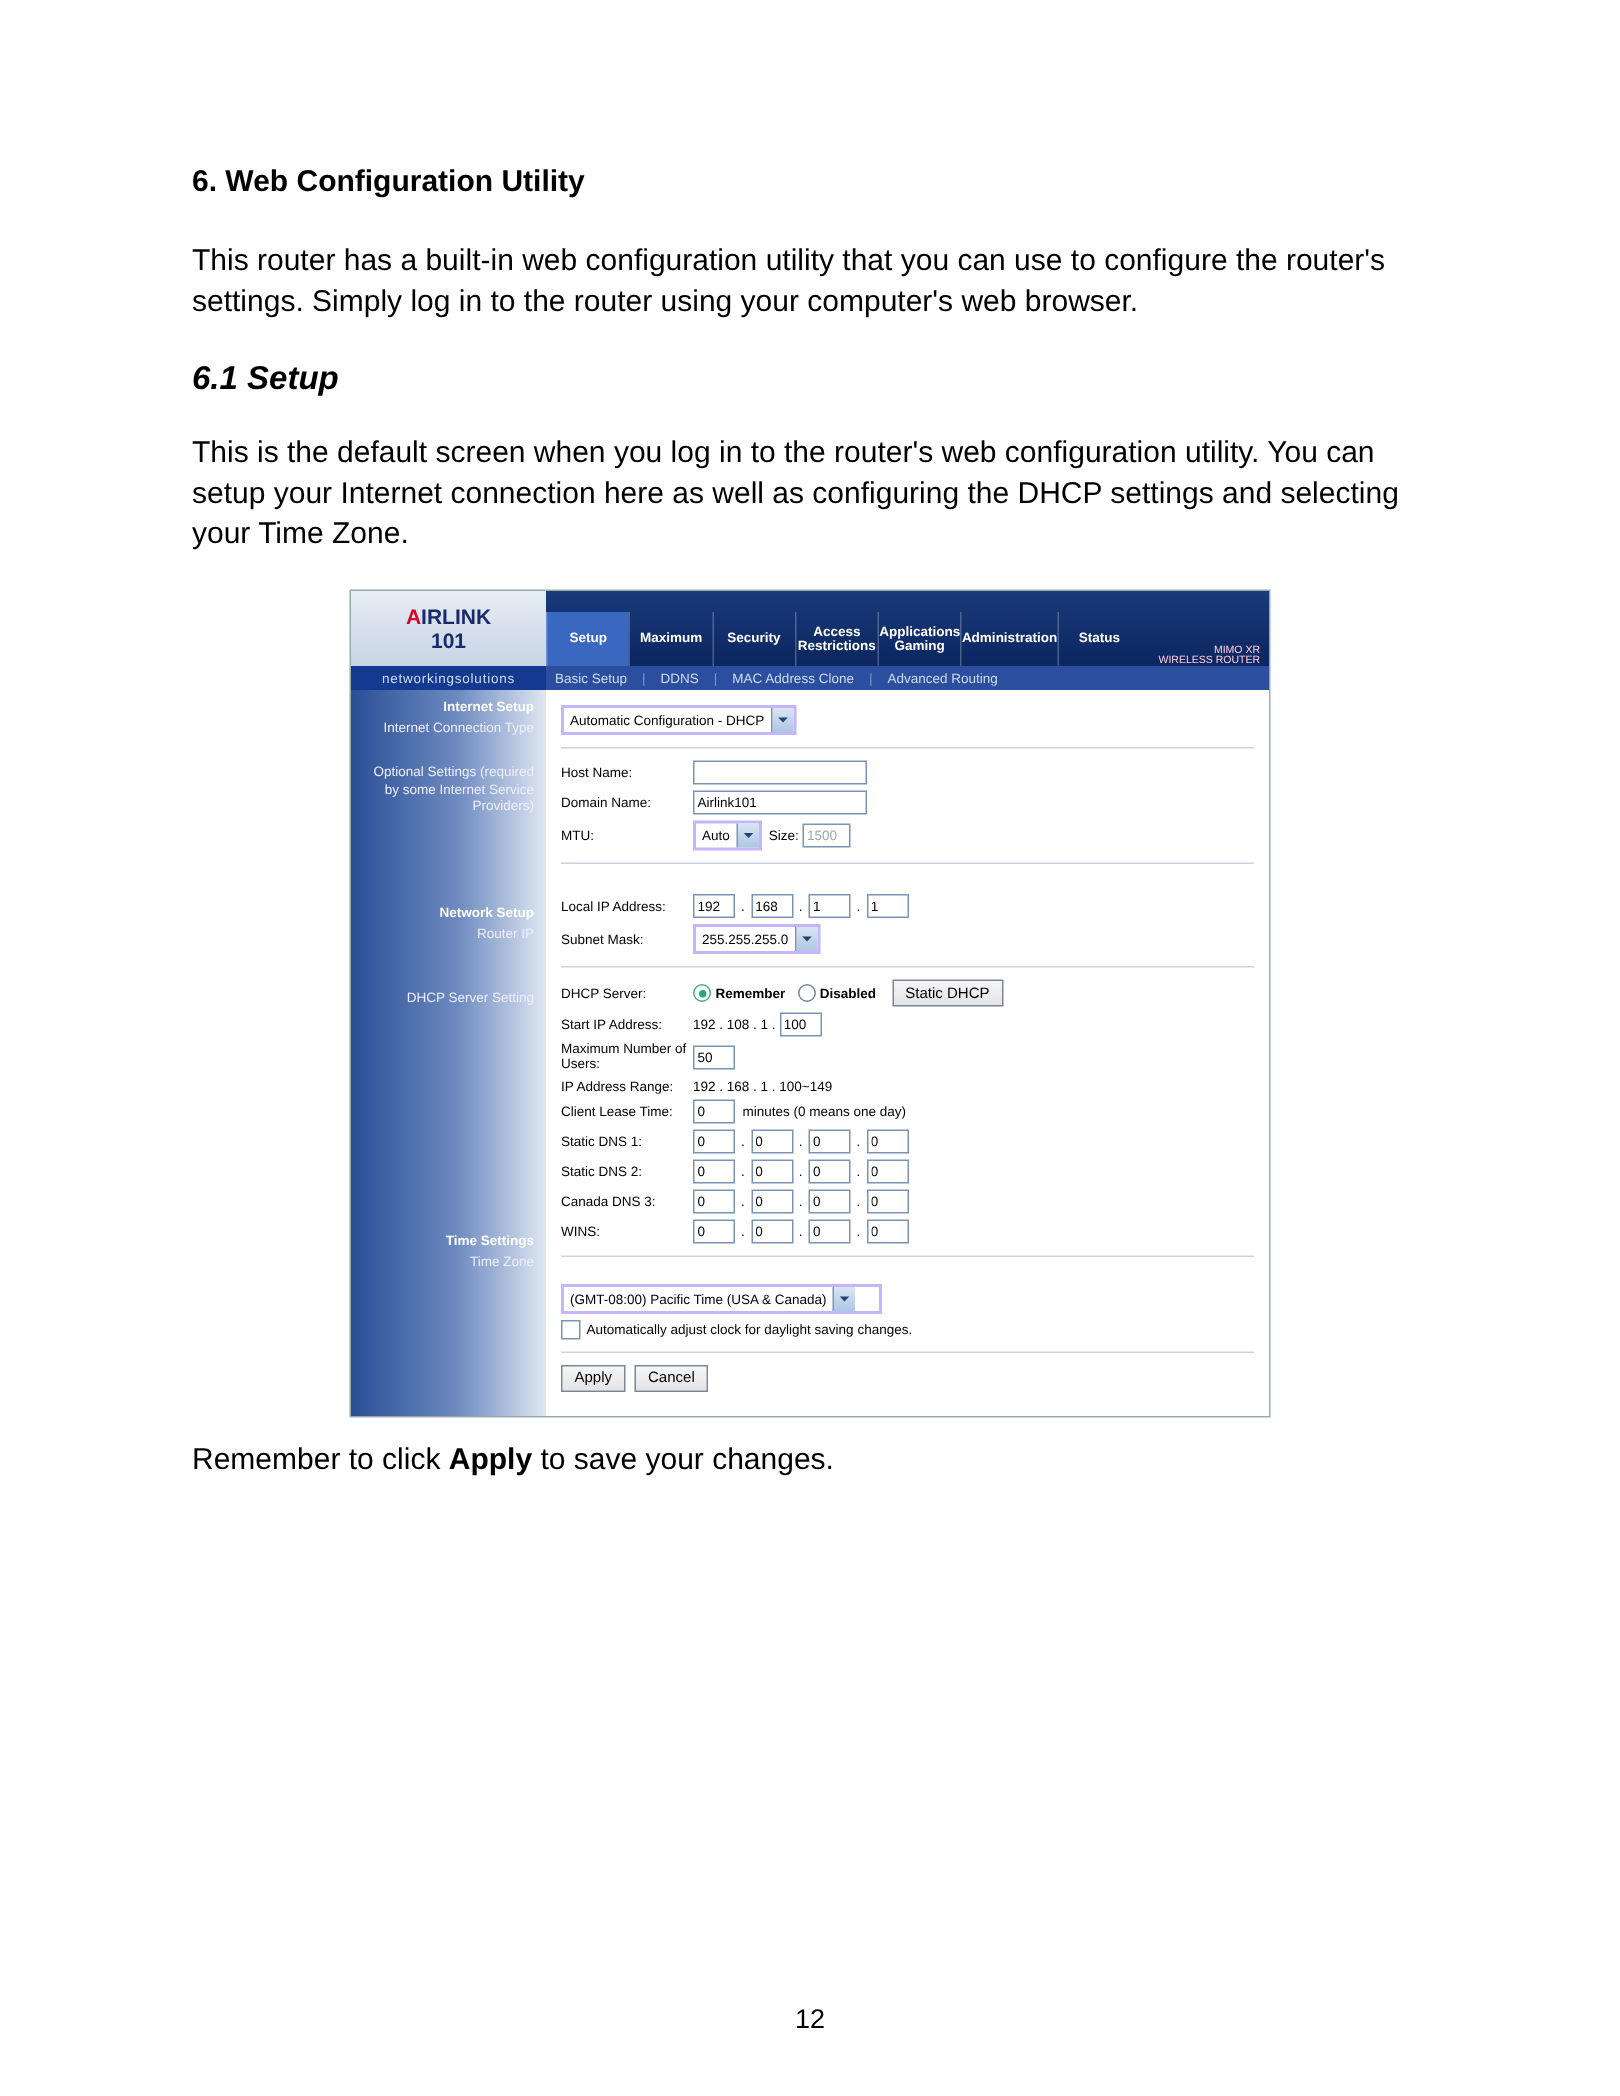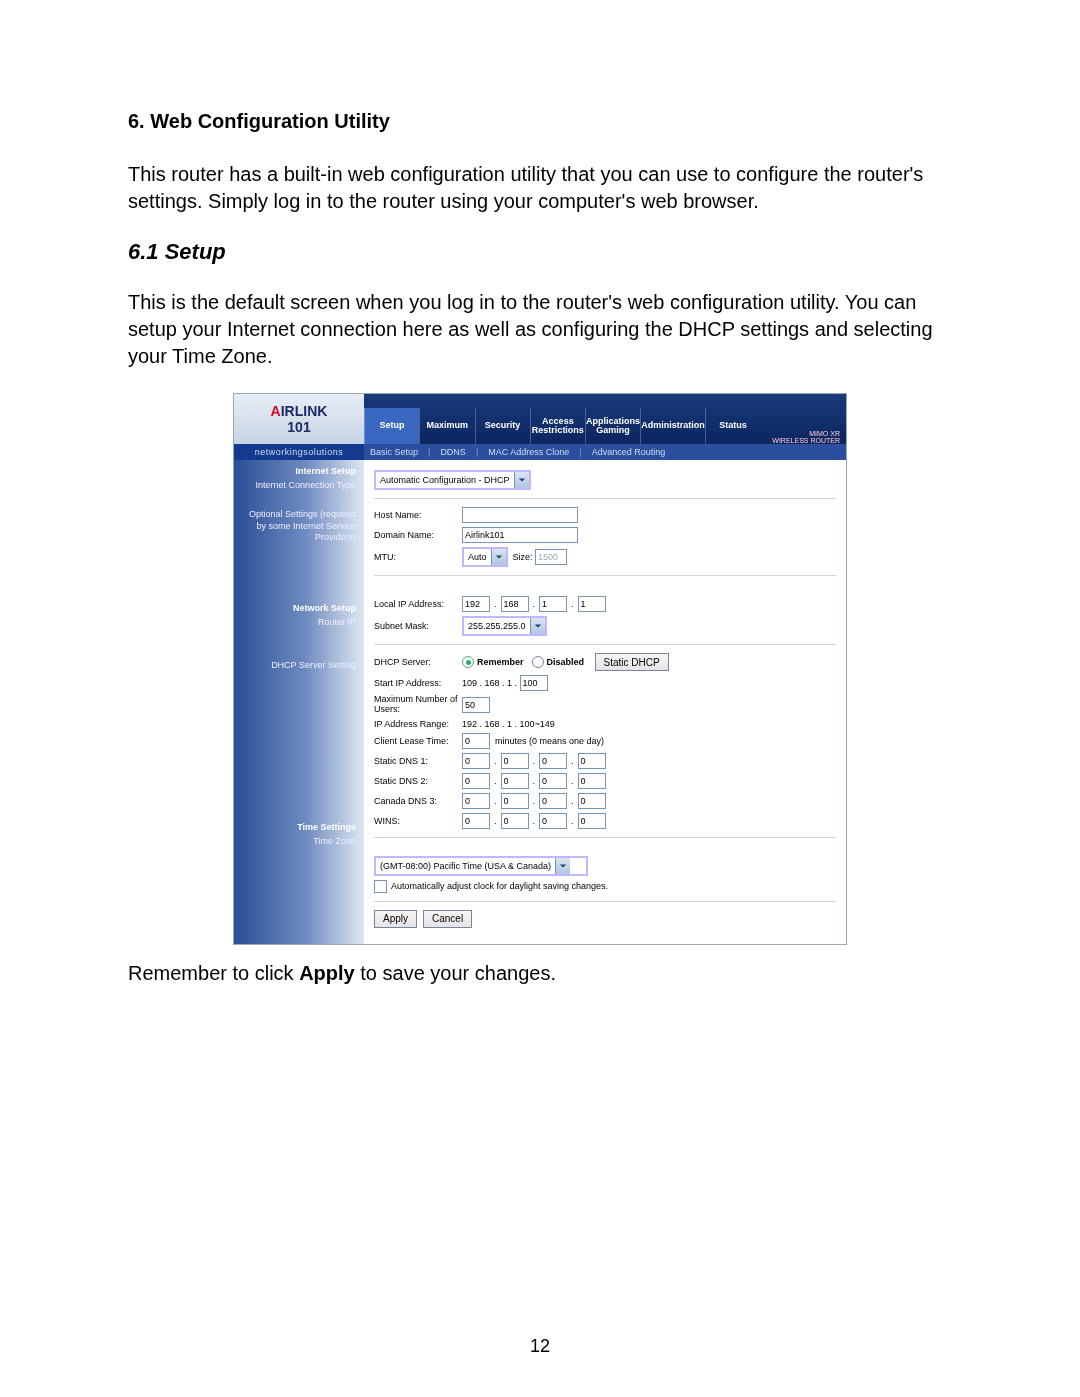"109 . 168 . 1" span.plain { text: 109 . 168 -> 192 . 108 }
